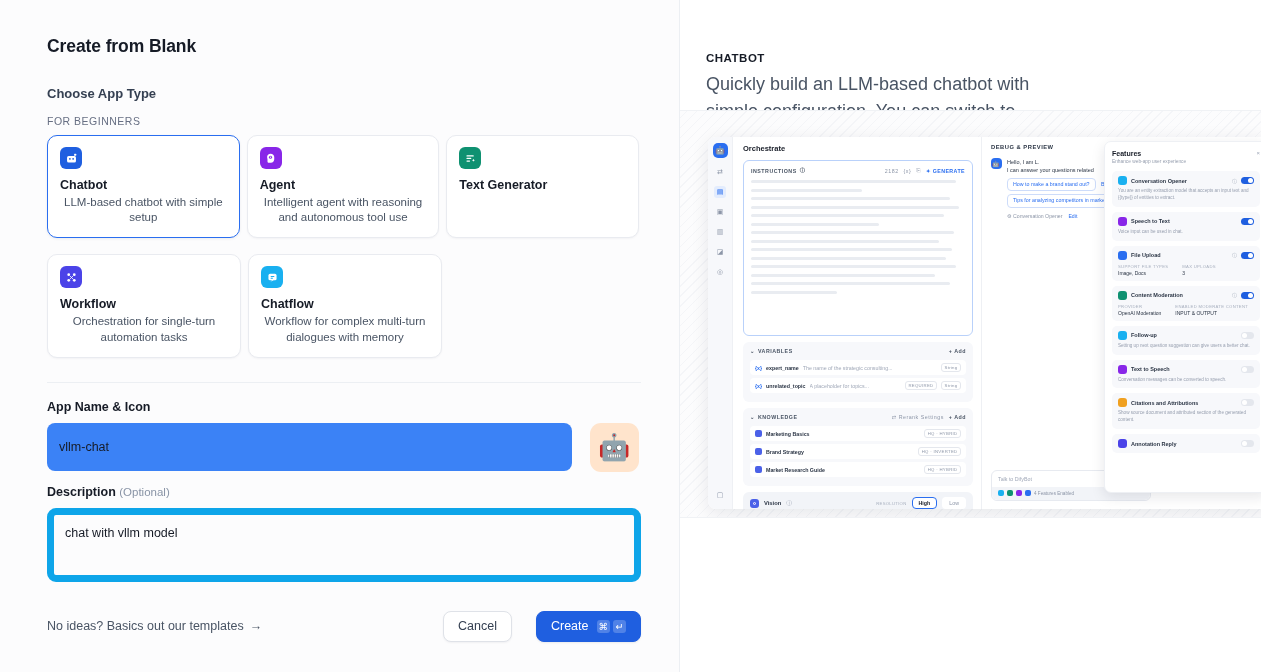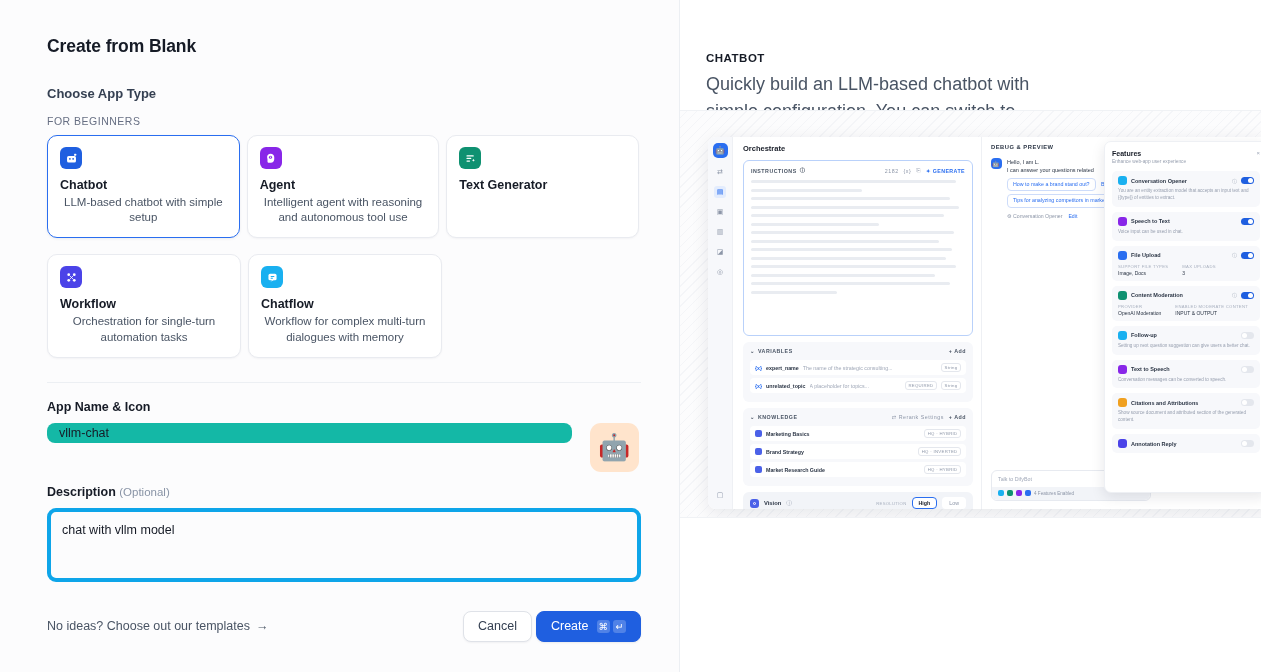"vllm-chat" .name-input { background: #14b8a6 -> #3b82f6; height: 20px -> 48px }
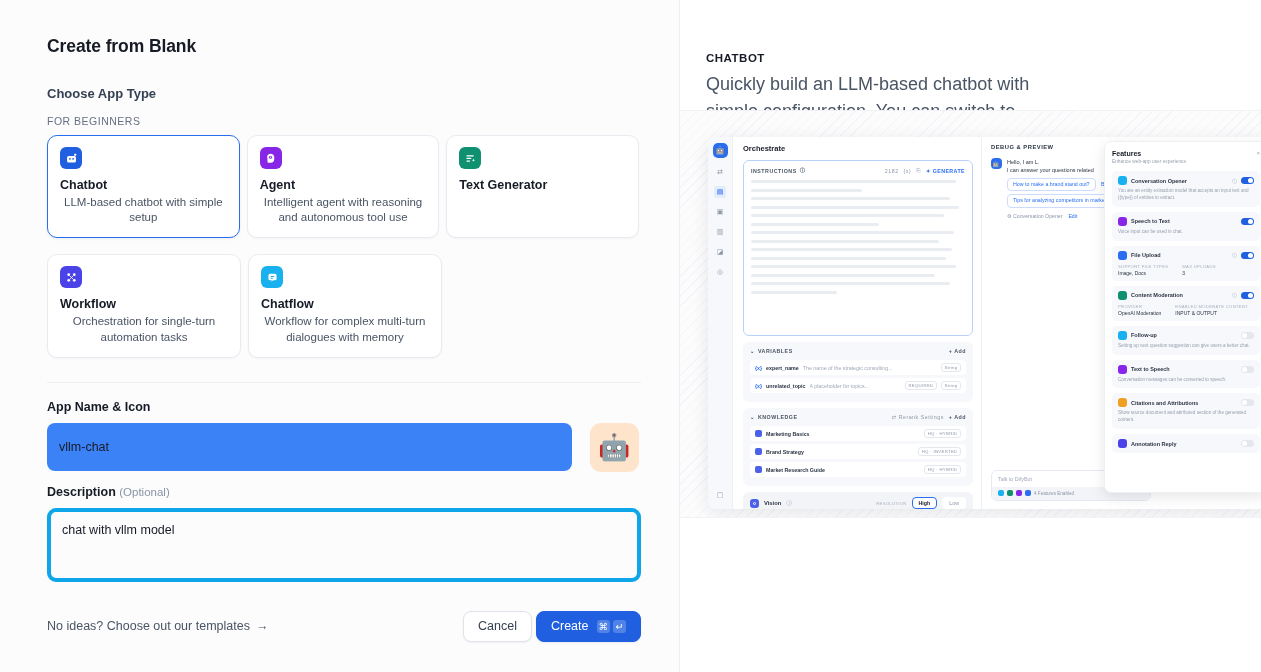"chat with vllm model" .desc-box { border: 4px solid #0ea5e9 -> 7px solid #0ea5e9 }
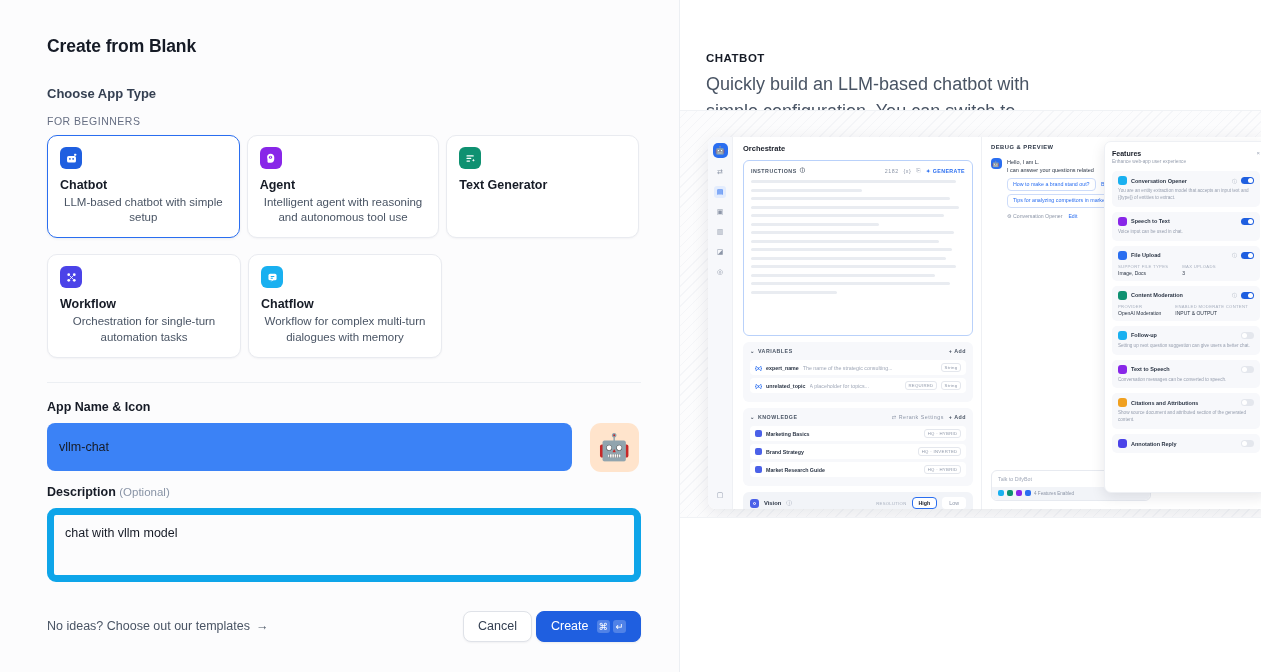"No ideas? Choose out our" span { text: Choose -> Basics }
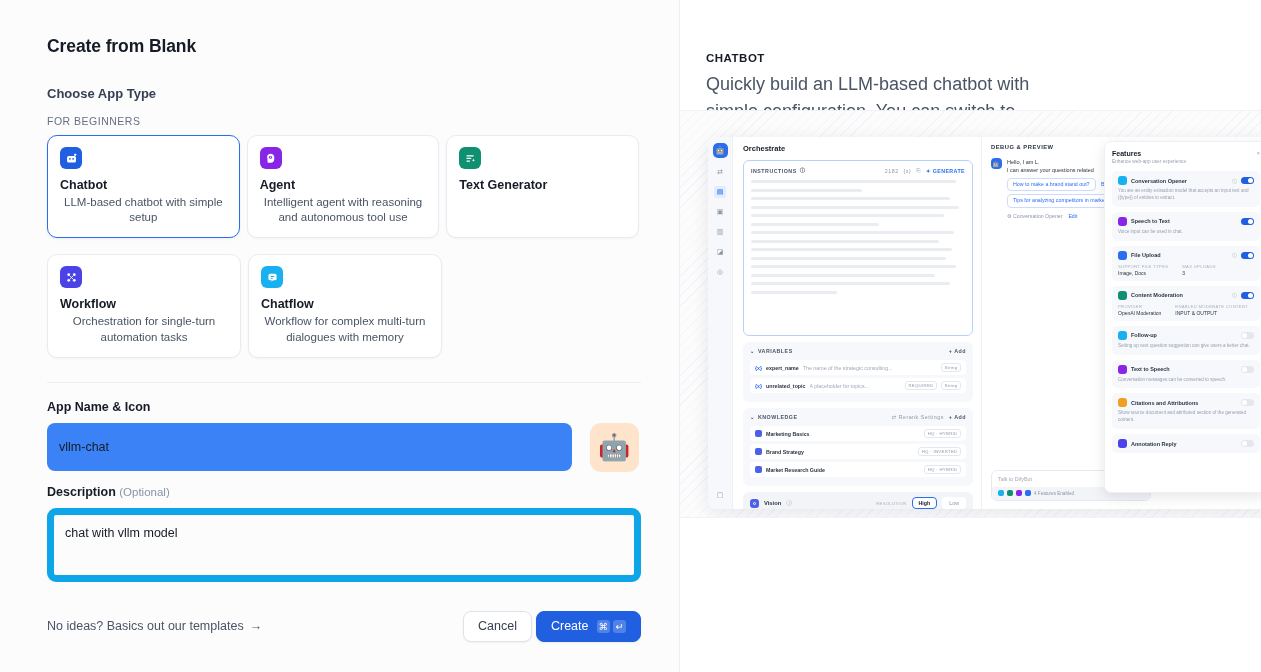"Cancel" .footer-buttons { gap: 4px -> 24px }
